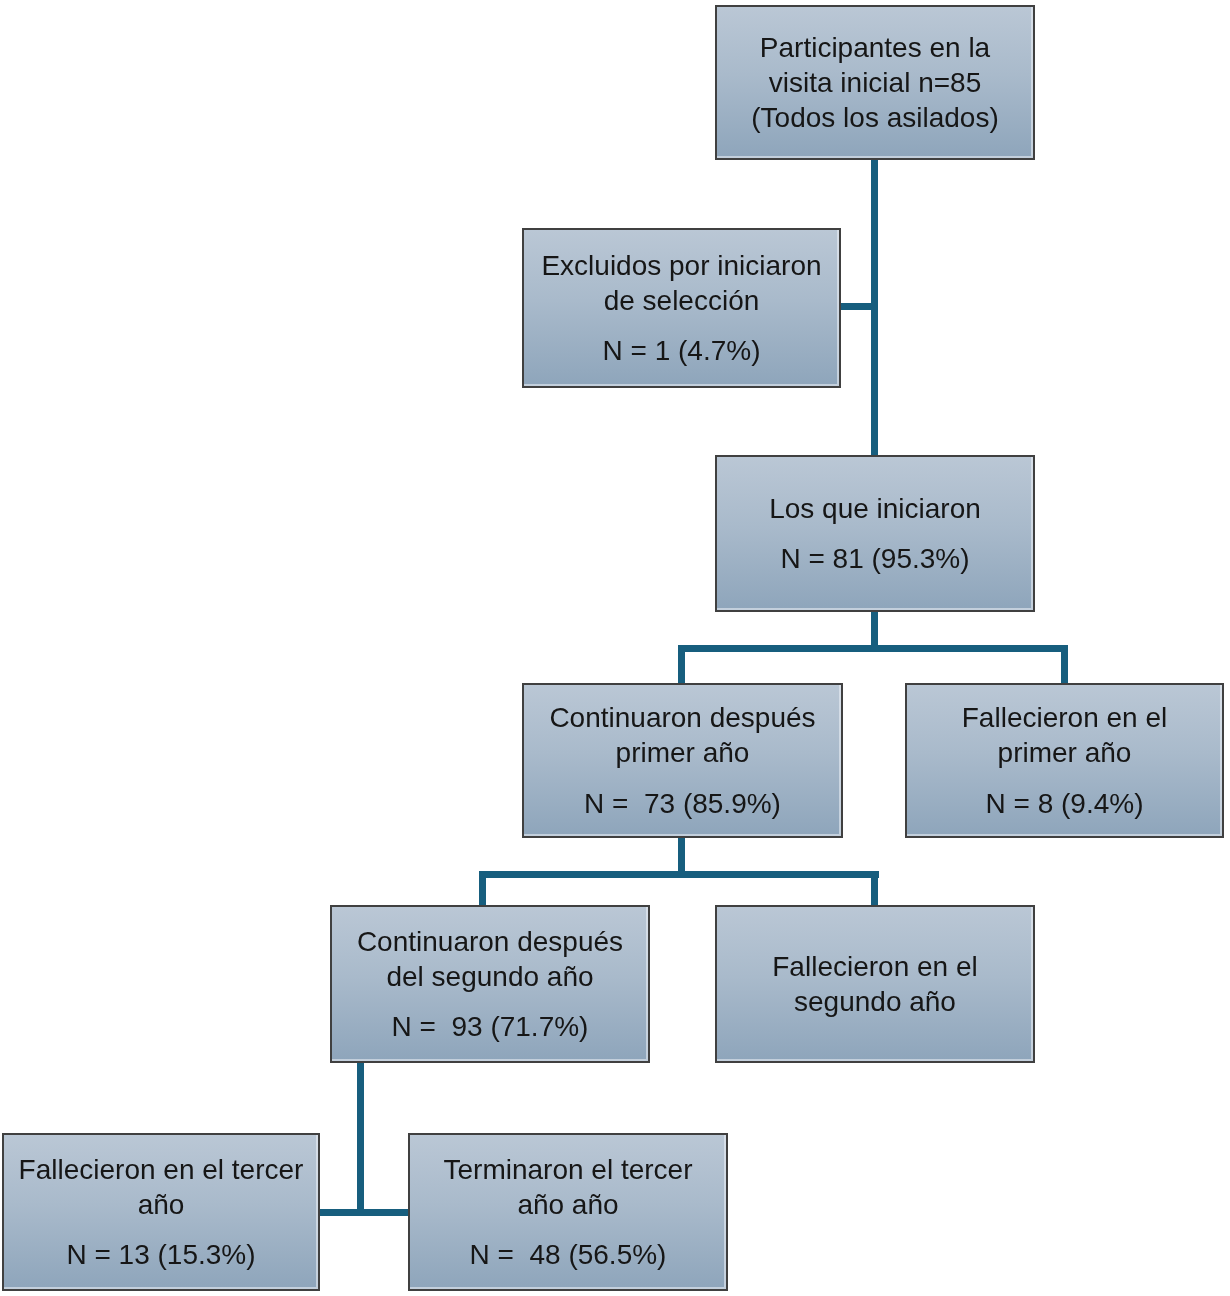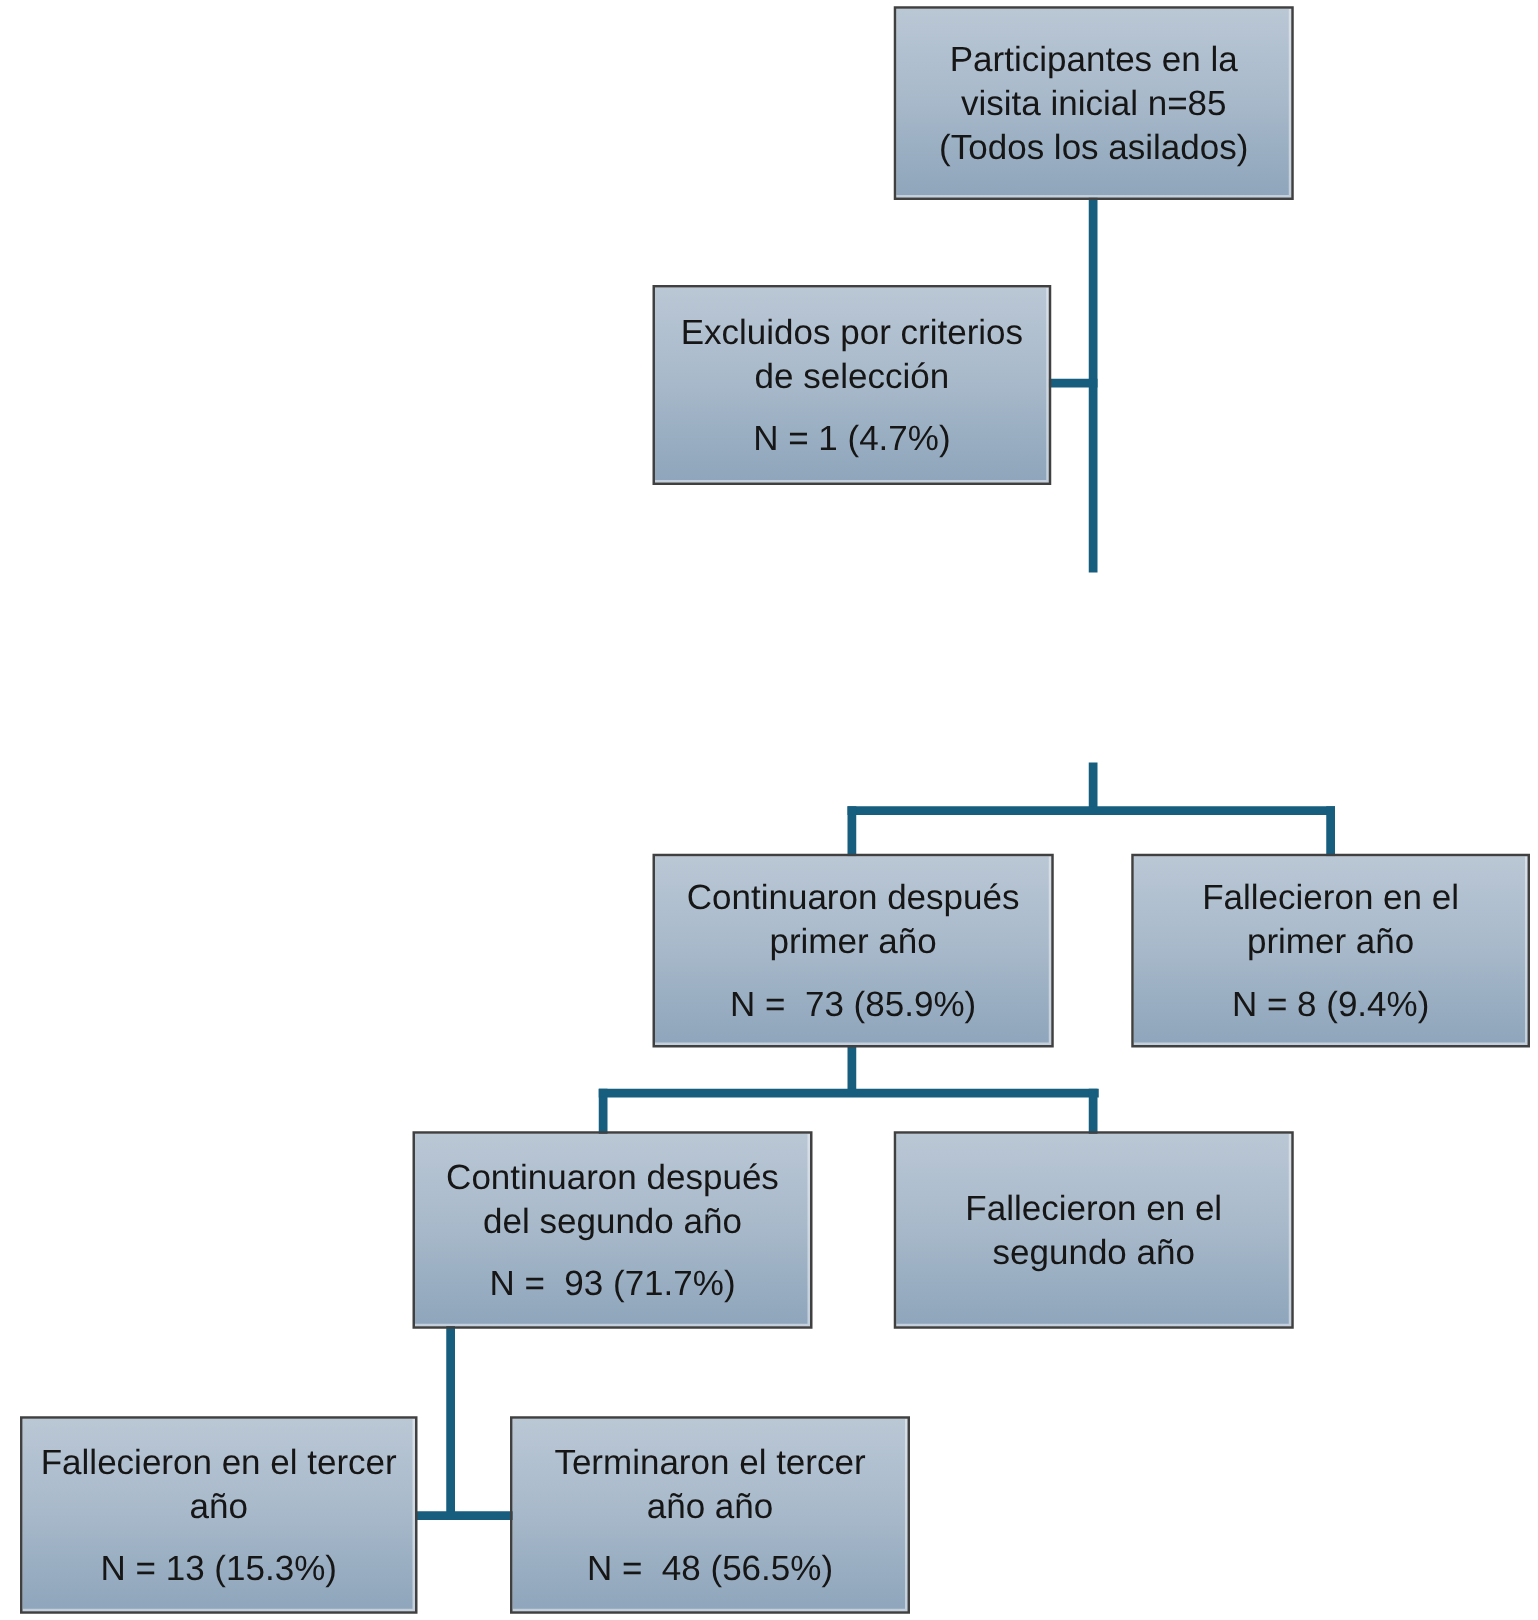"Excluidos por criterios" div.box-label { text: criterios -> iniciaron }
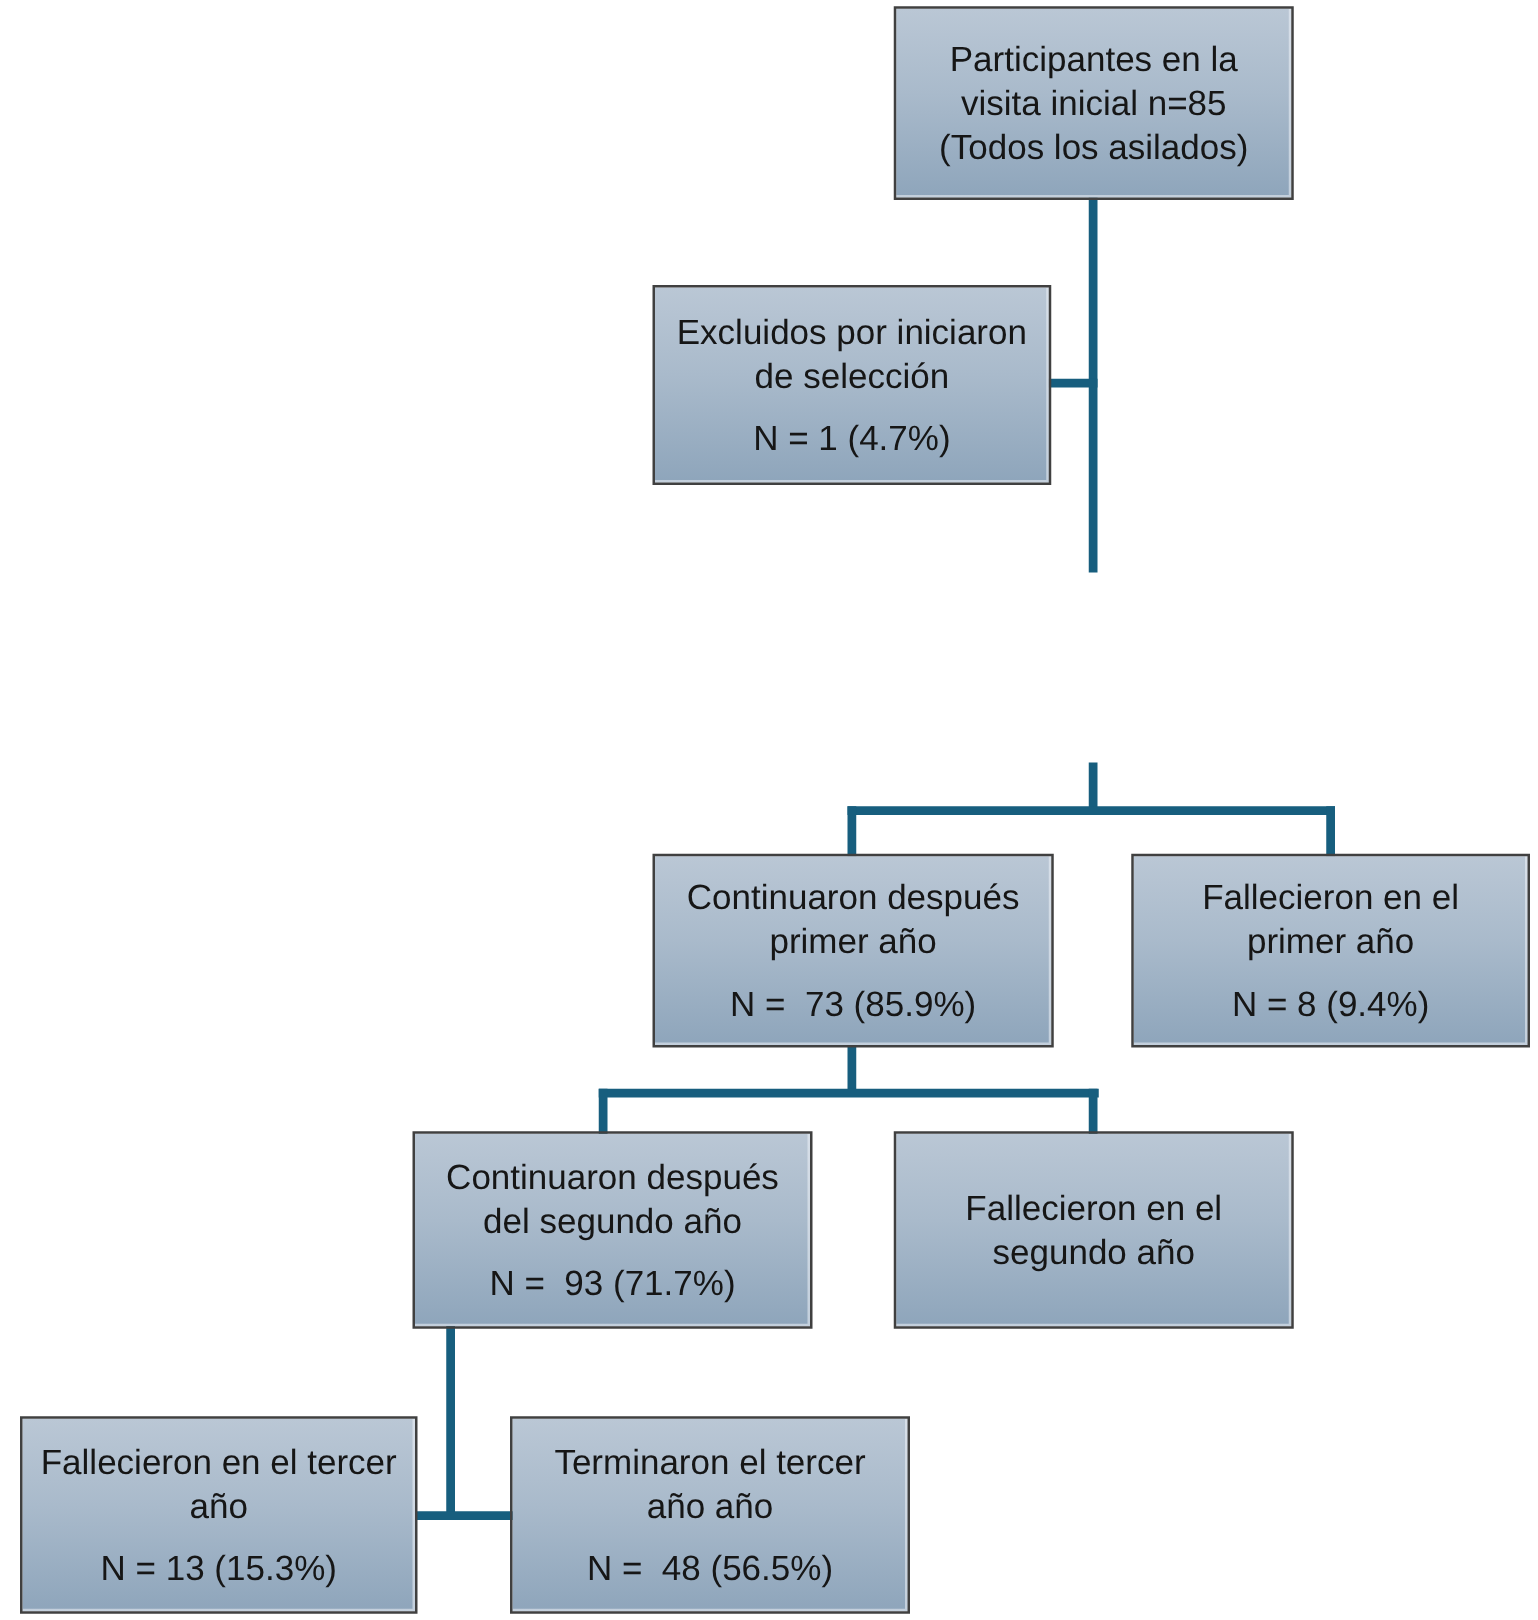"Los que iniciaron" div.flow-box { html: none -> <div> <div>Los que iniciaron</div> <div>N = 81 (95.3%)</div> </div> }
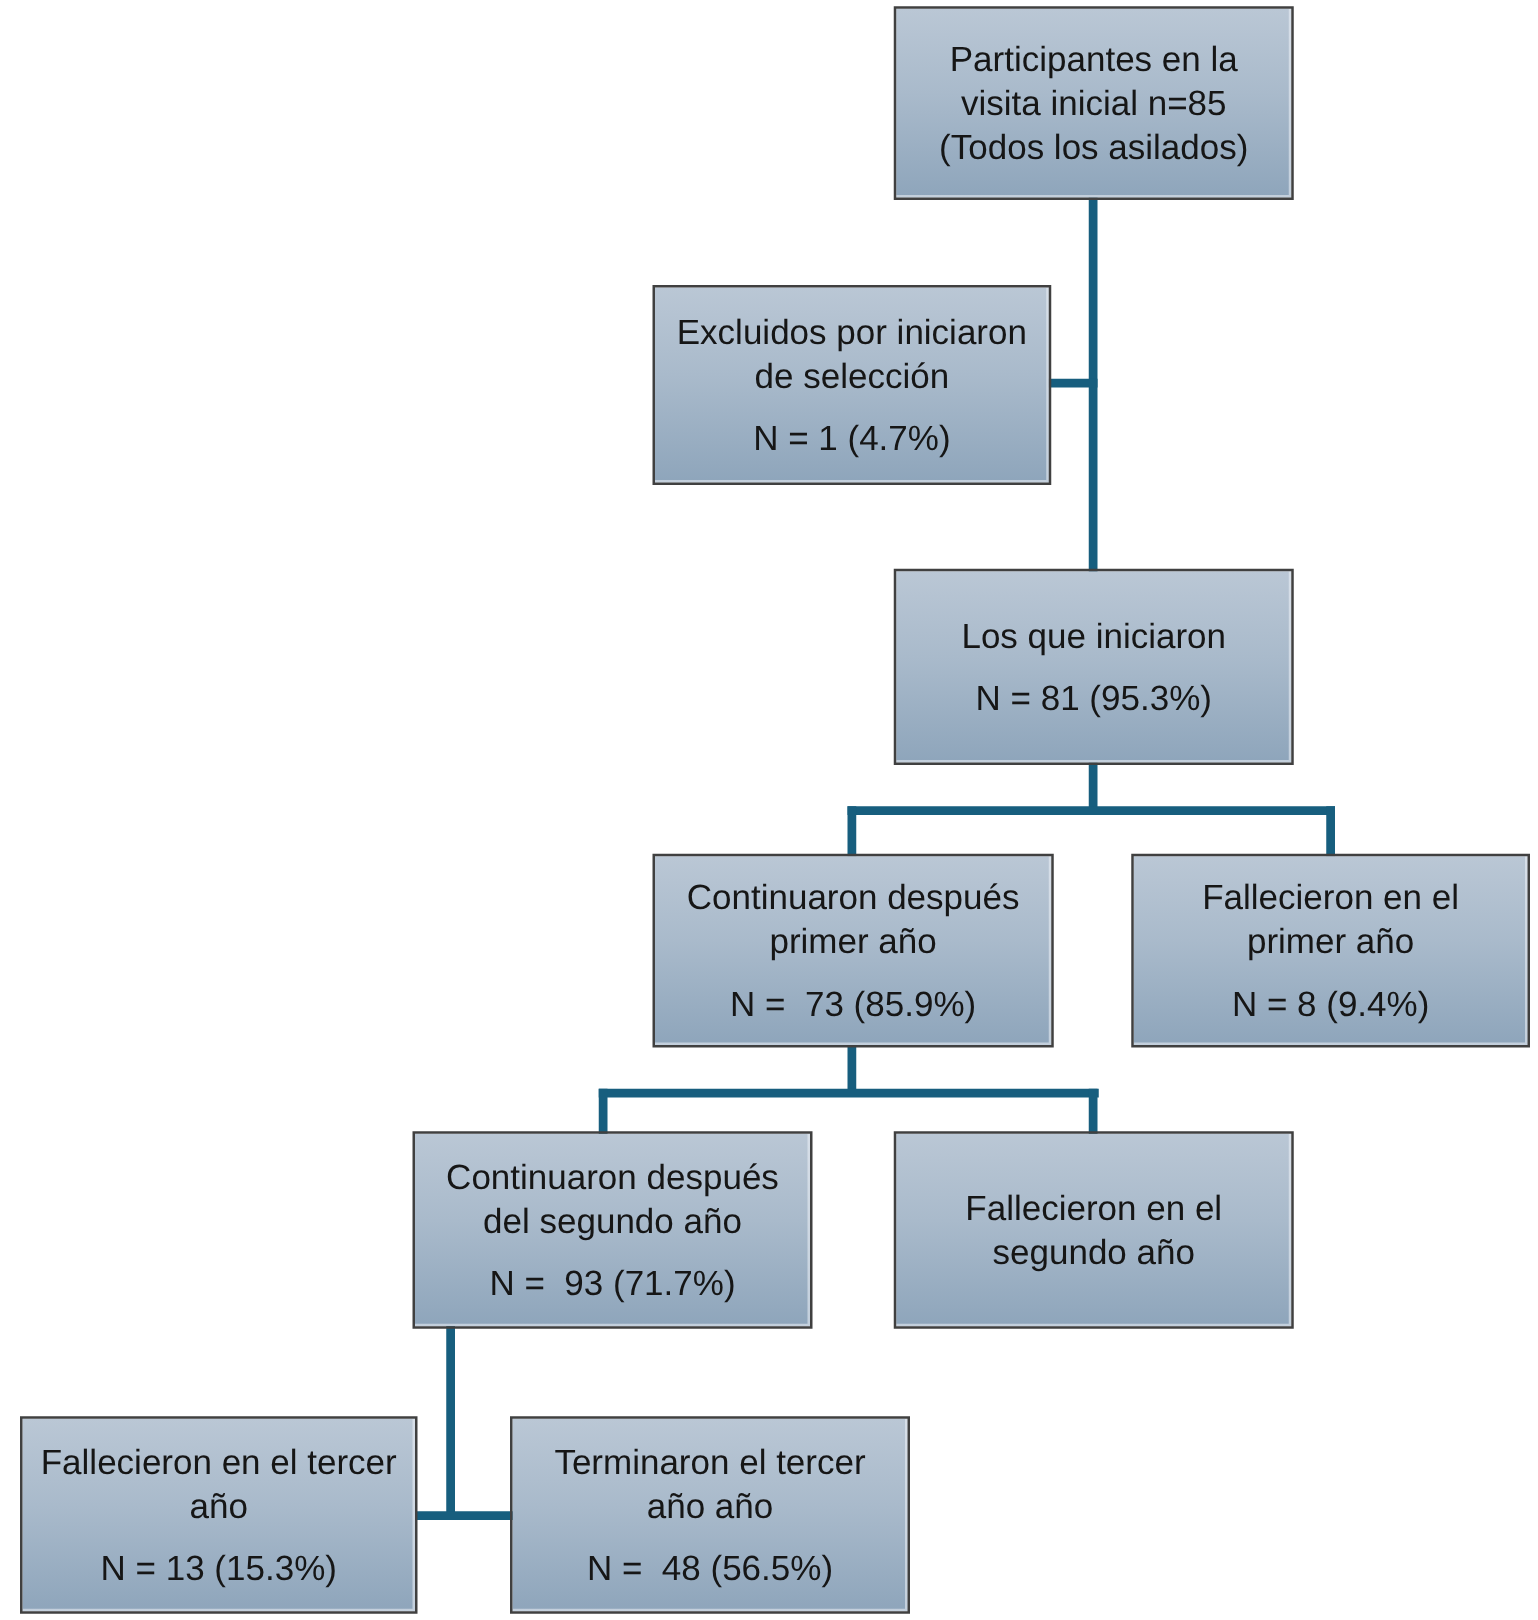"Fallecieron en el tercer" div.flow-box { left: 16px -> 2px }
